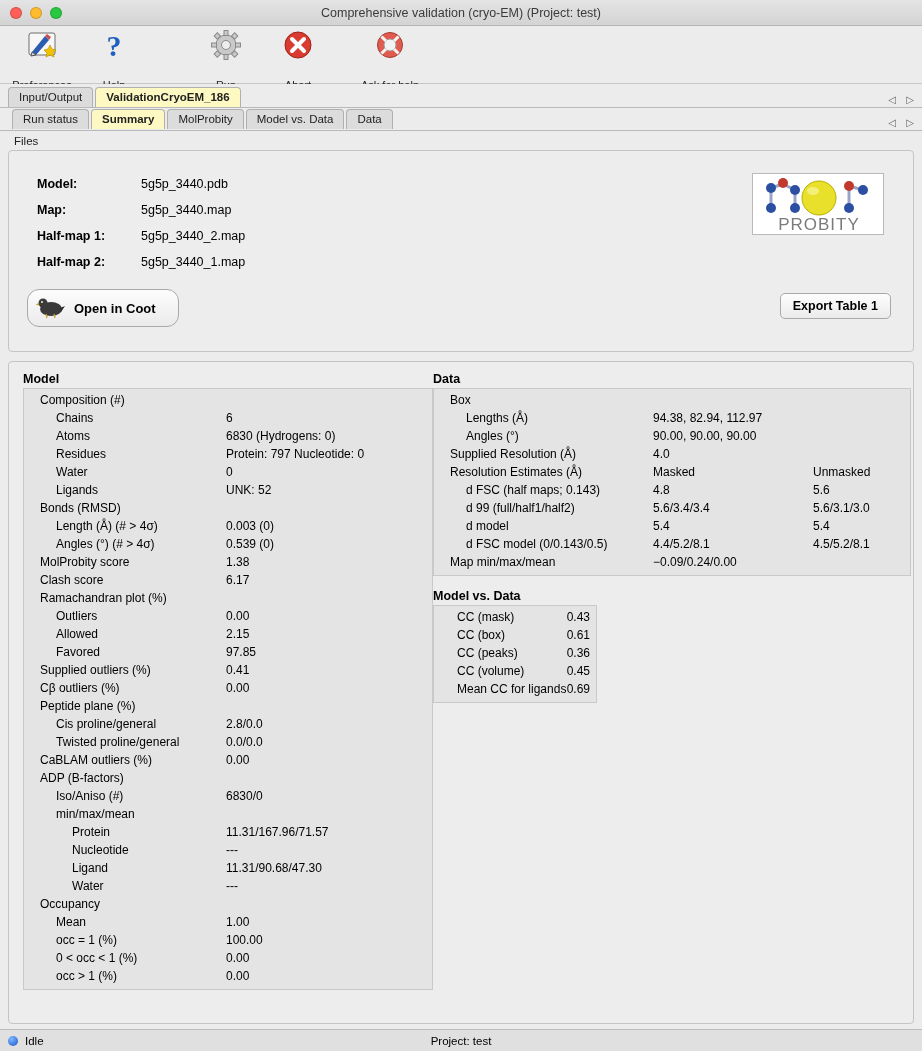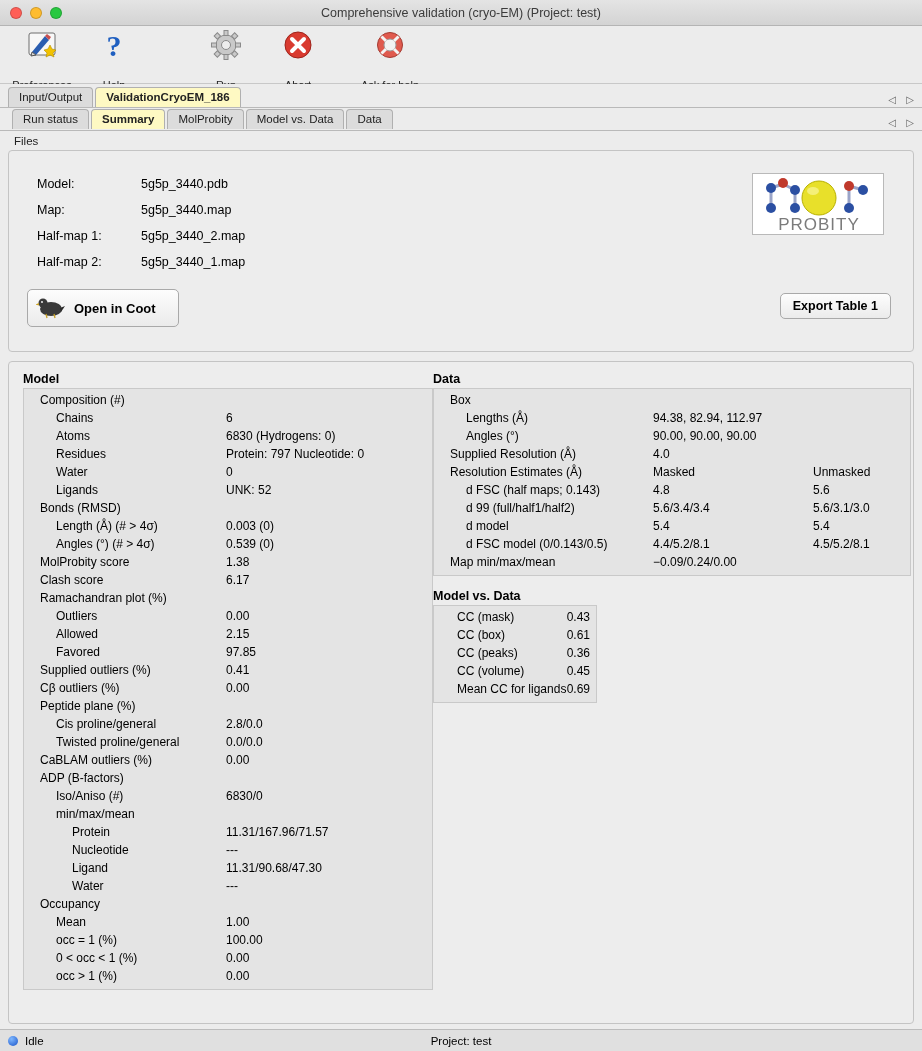"Model:" .files-key { font-weight: normal -> bold }
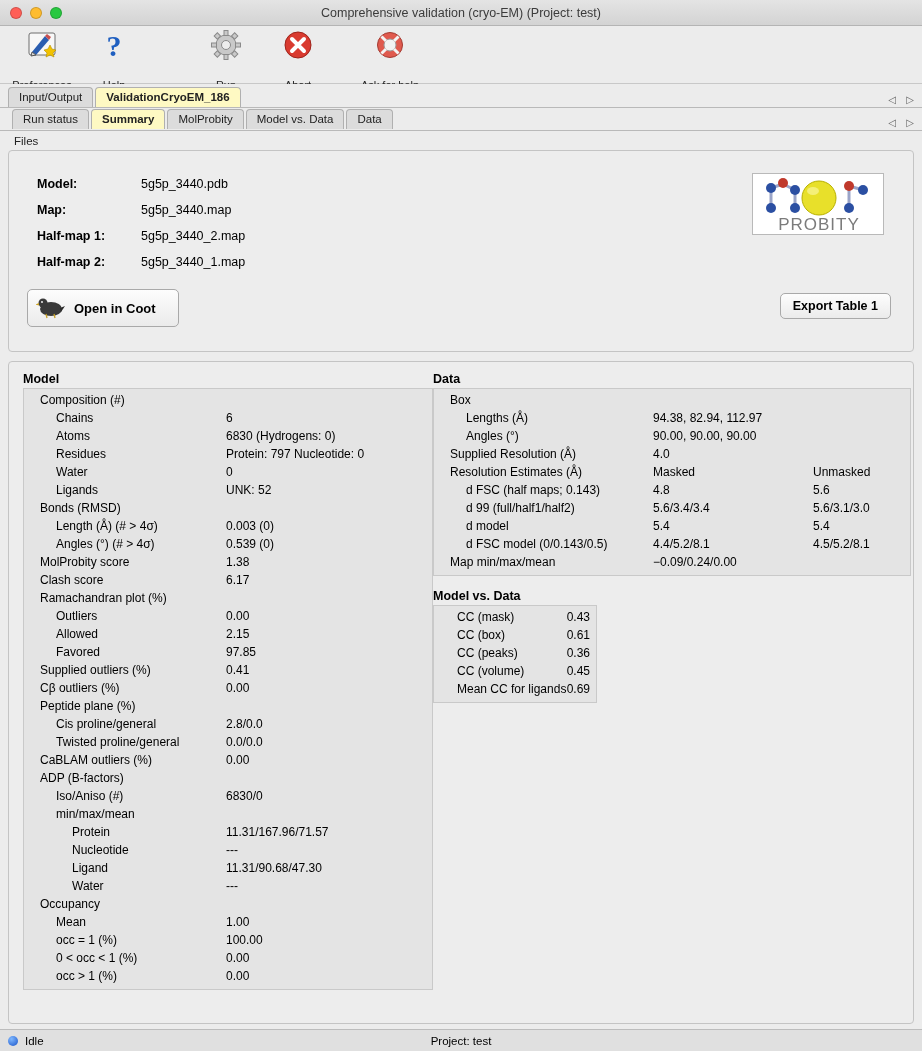"Open in Coot" .coot-btn { border-radius: 5px -> 12px }
